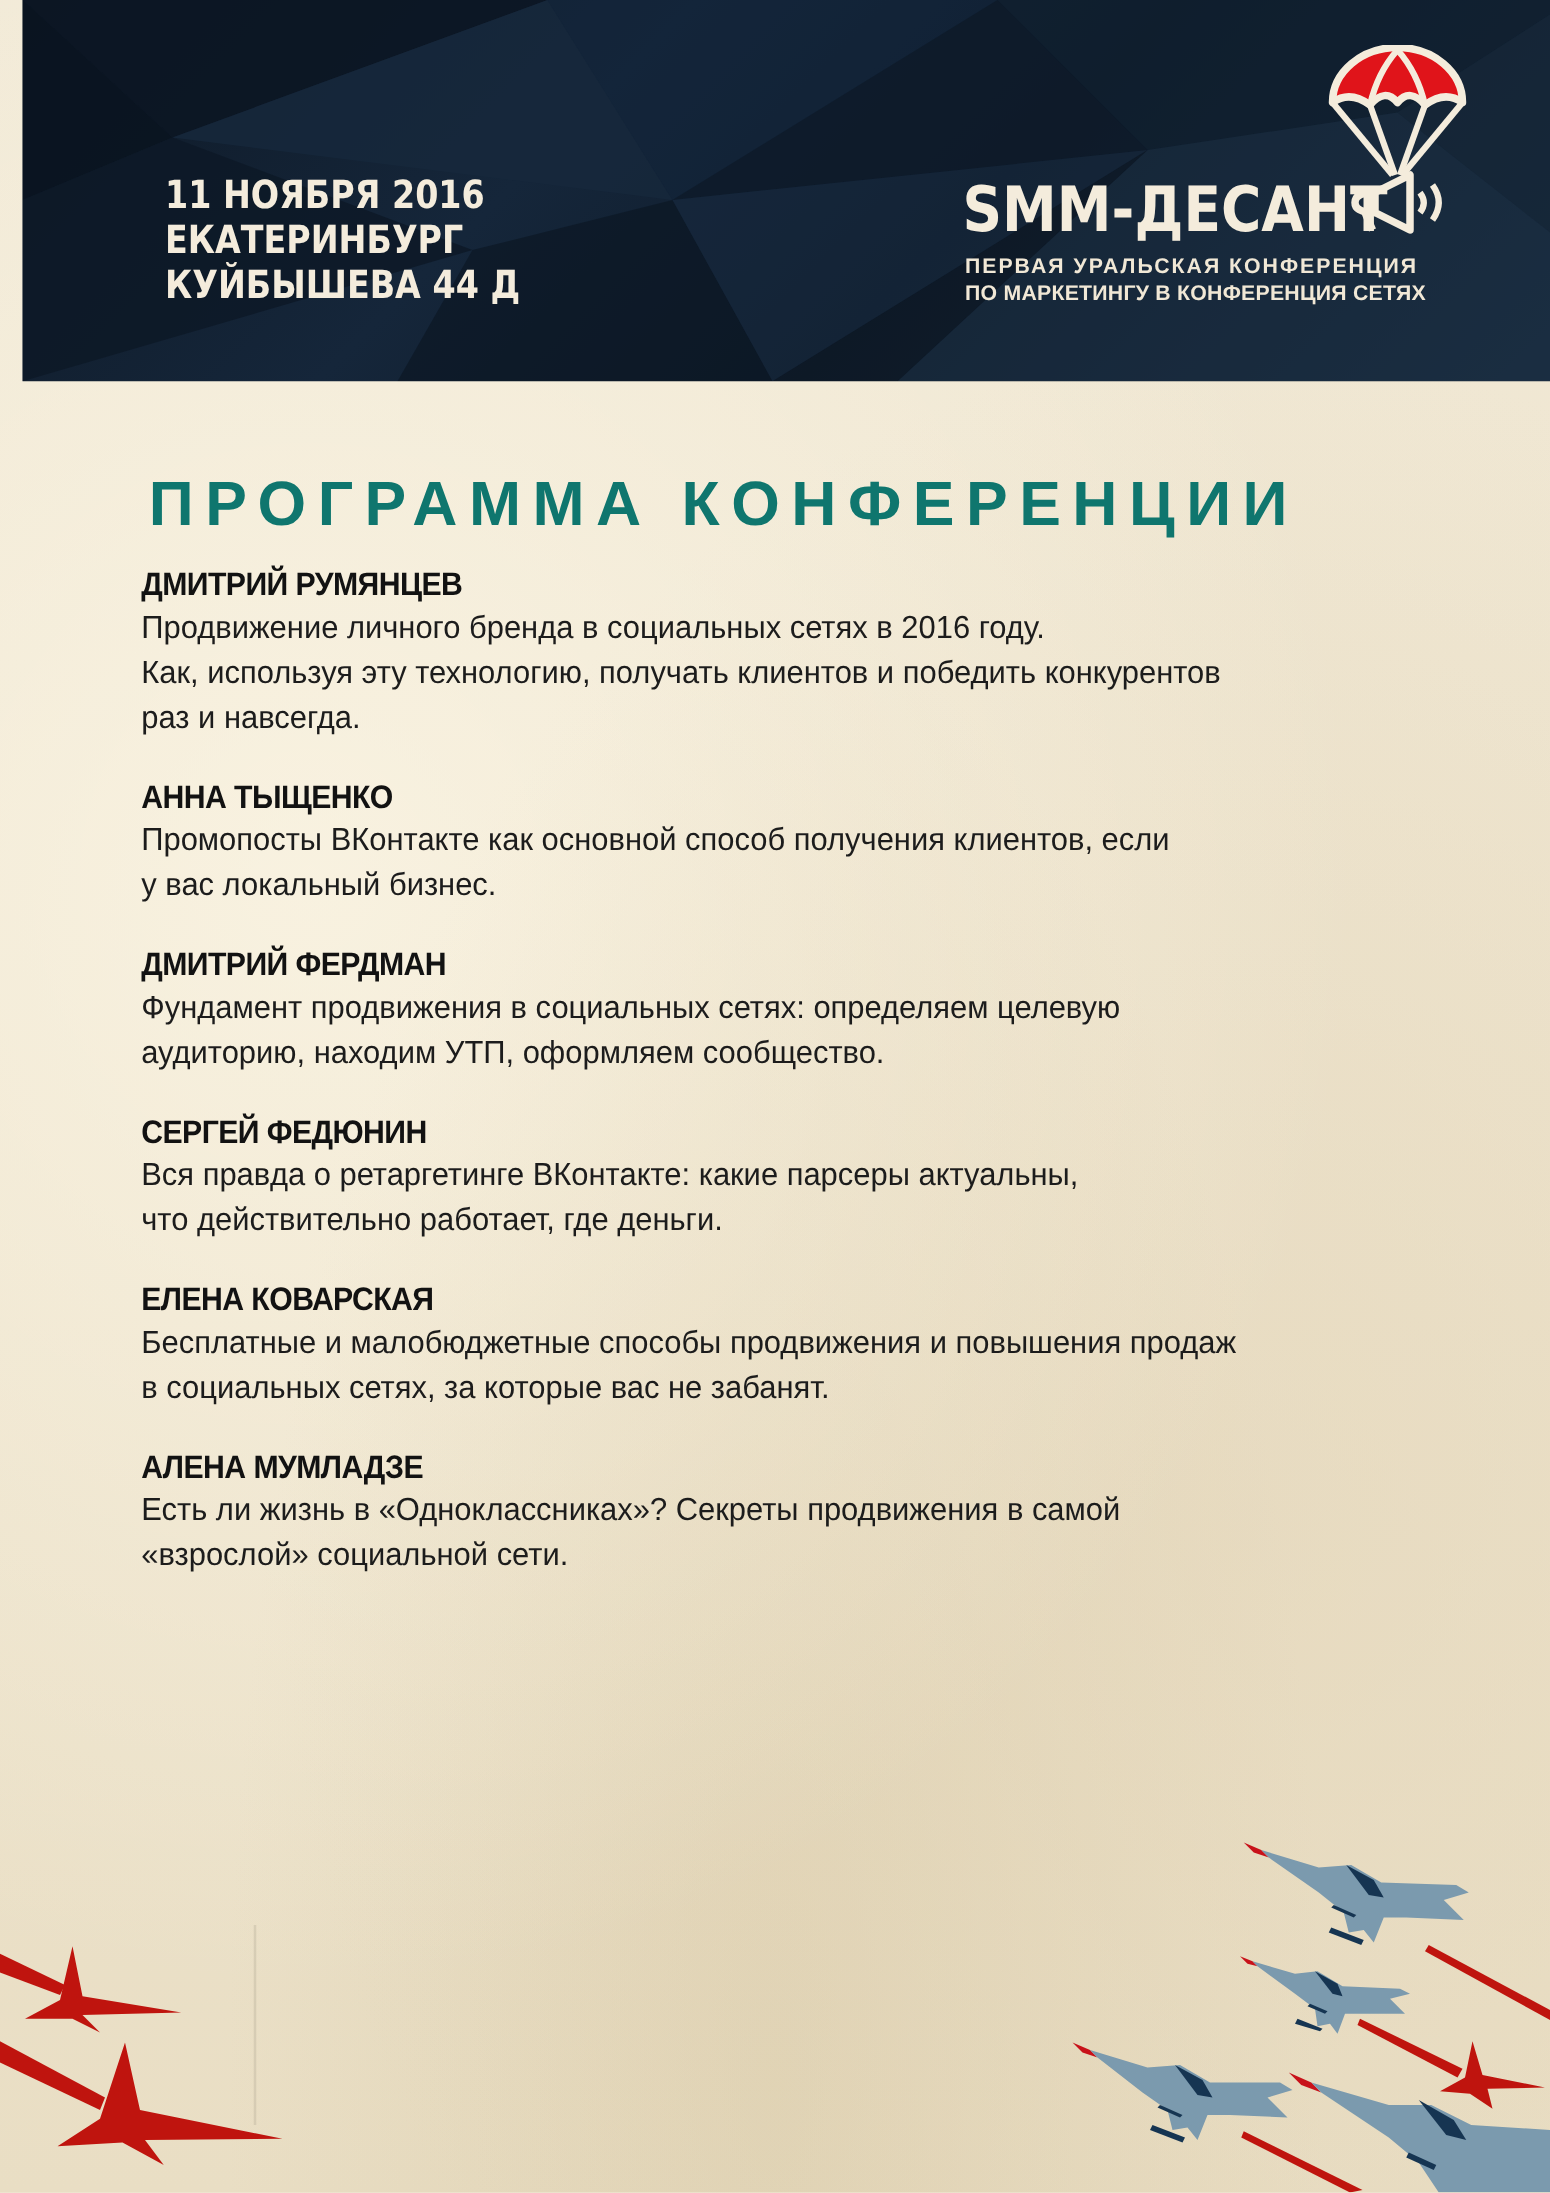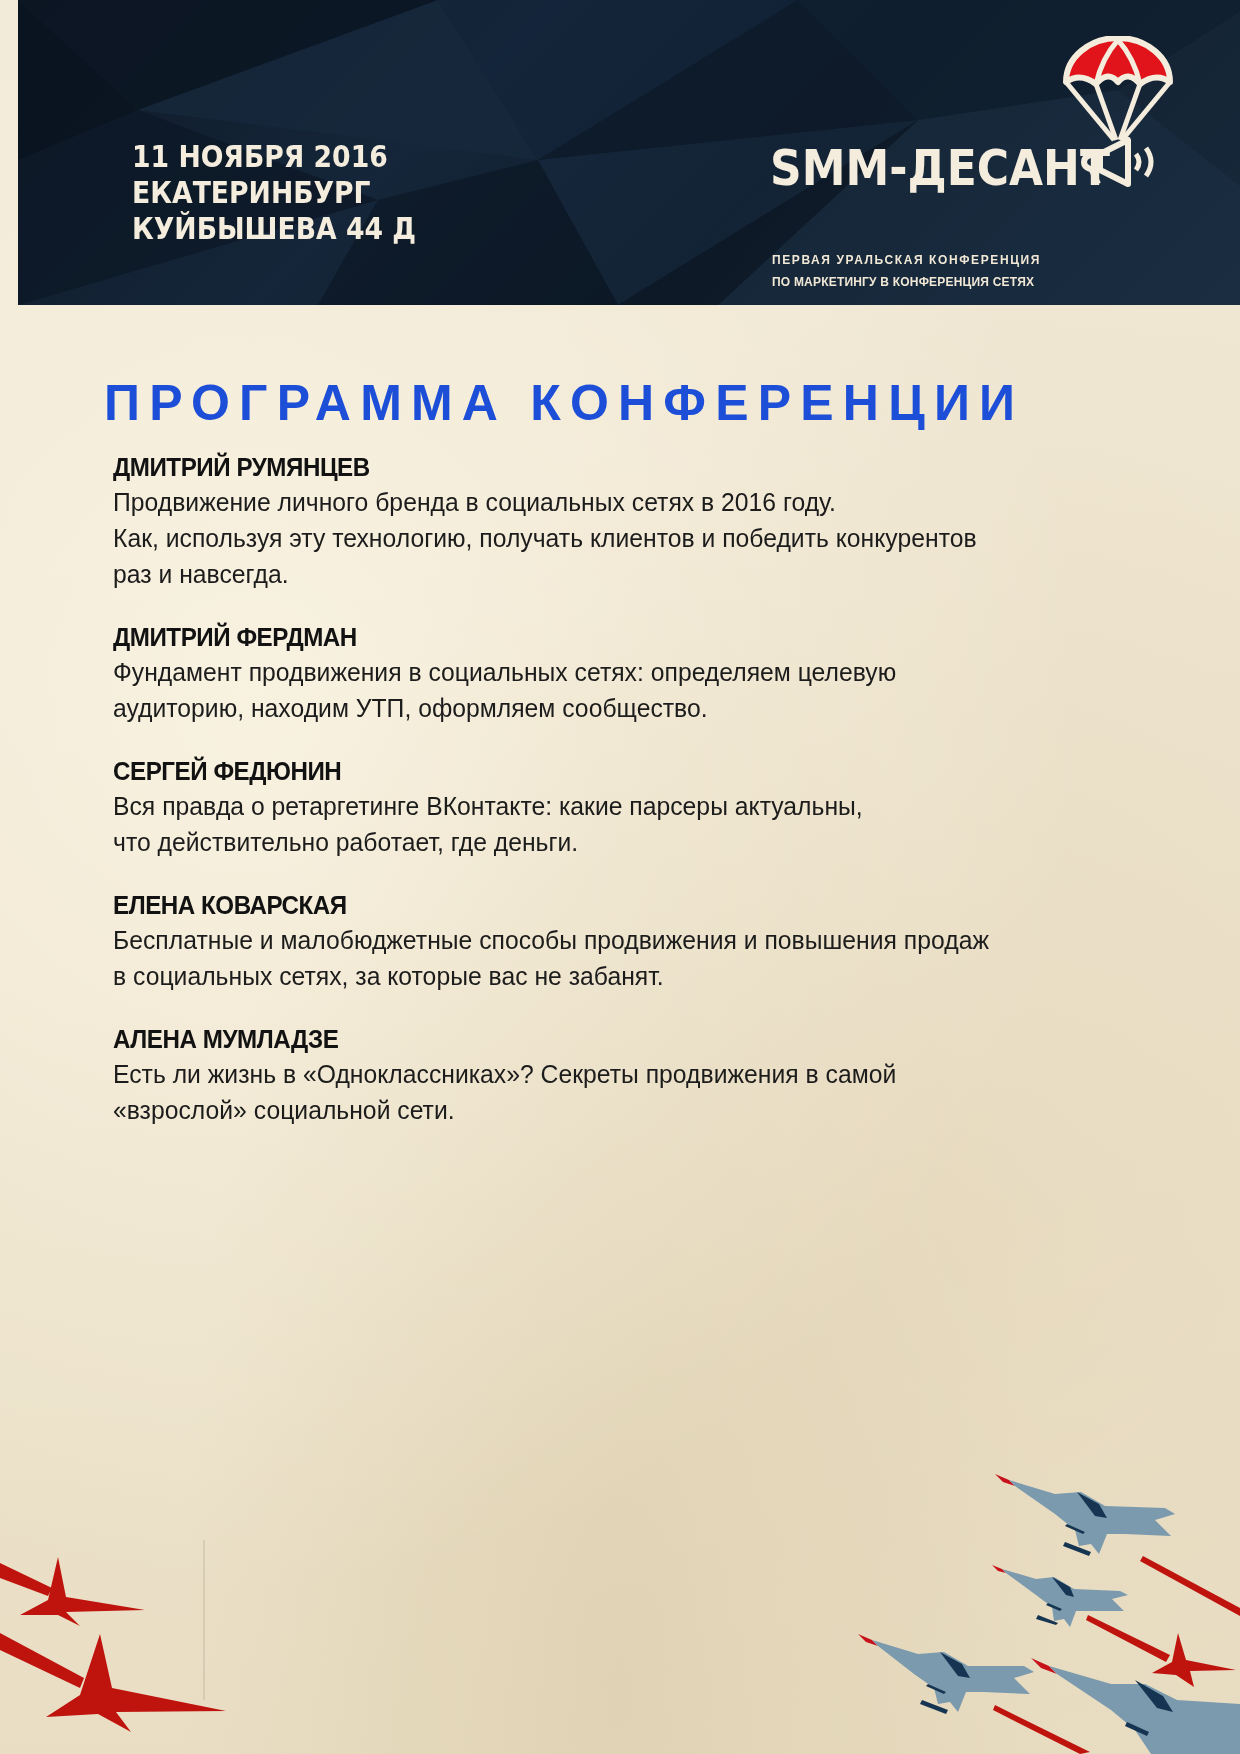"ПЕРВАЯ УРАЛЬСКАЯ КОНФЕРЕНЦИЯ" .tagline { font-size: 12px -> 17px; margin-top: 47px -> none }
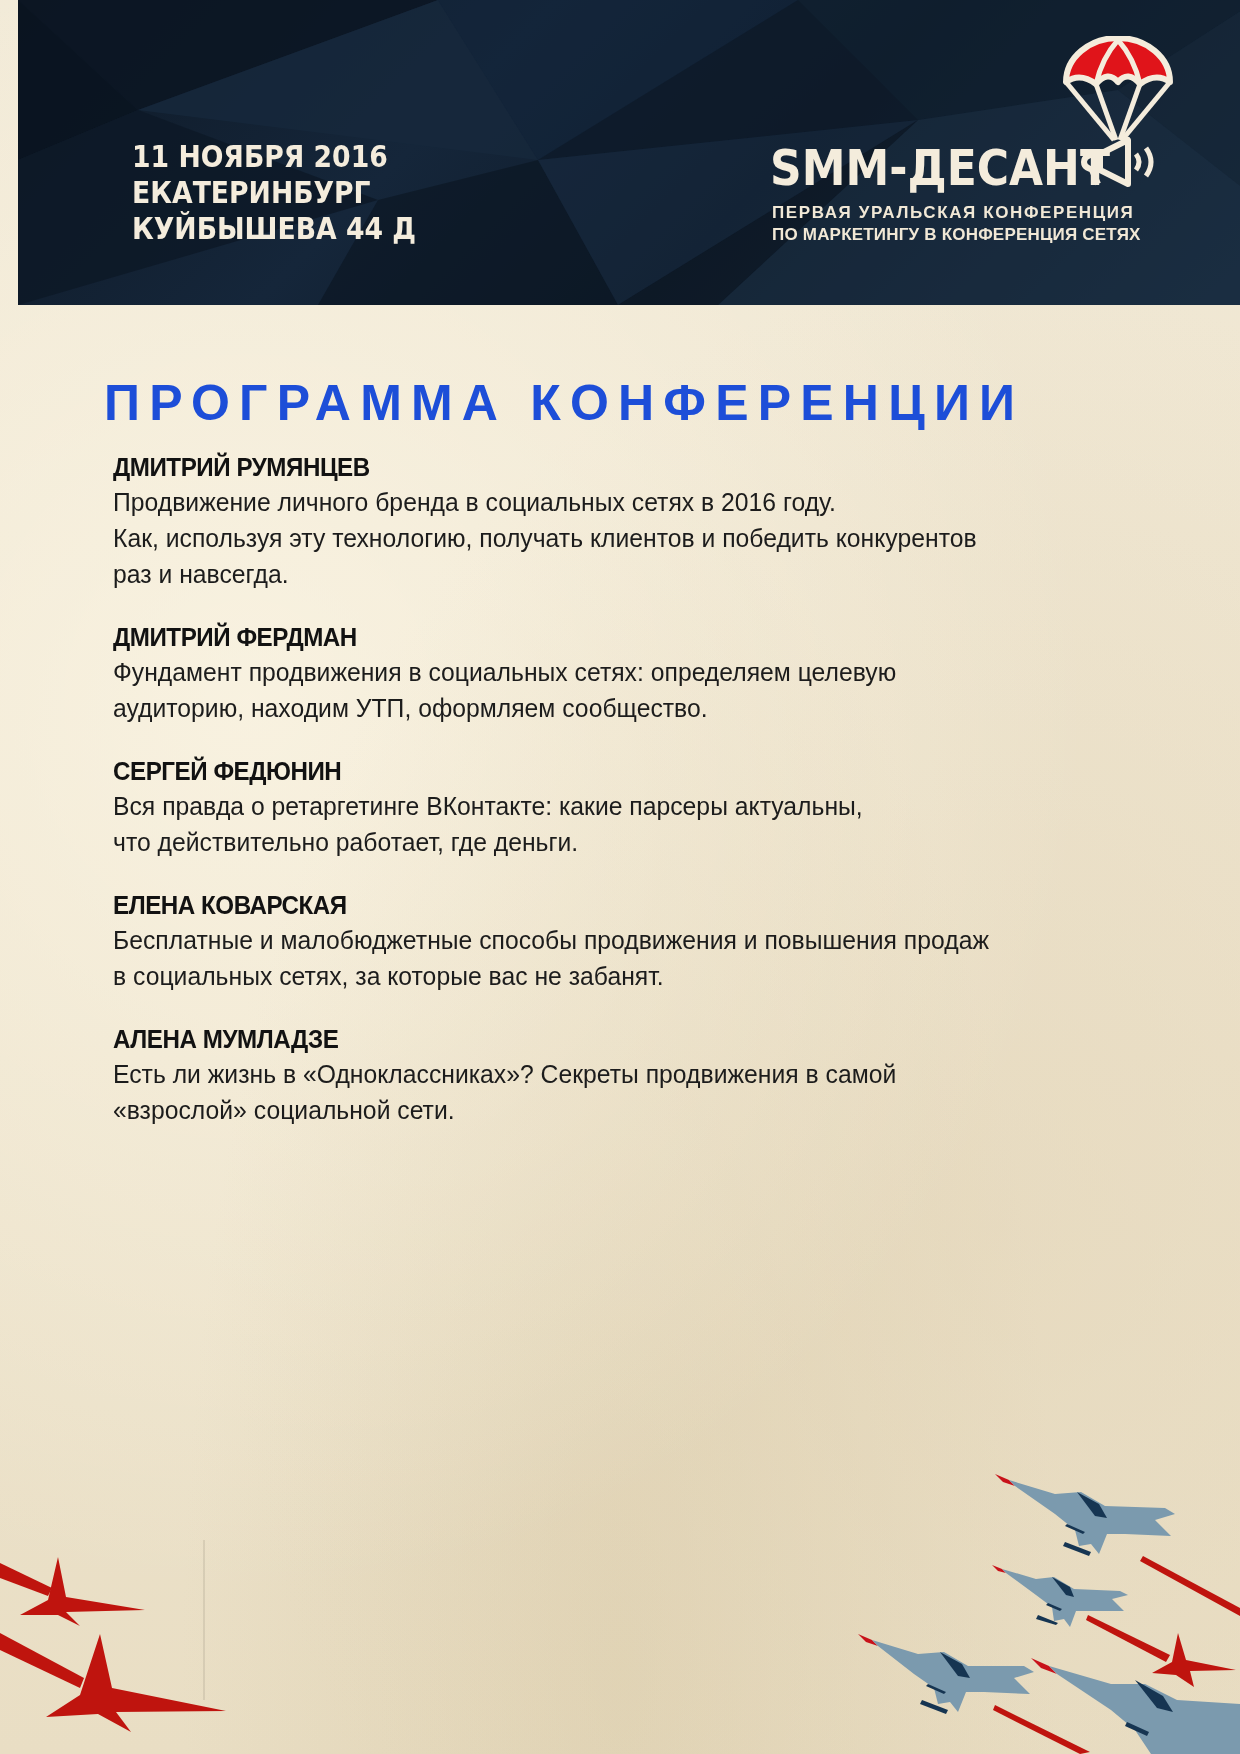"ПРОГРАММА КОНФЕРЕНЦИИ" .program-title { color: #1d4ed8 -> #0f766e; left: 104px -> 119px }
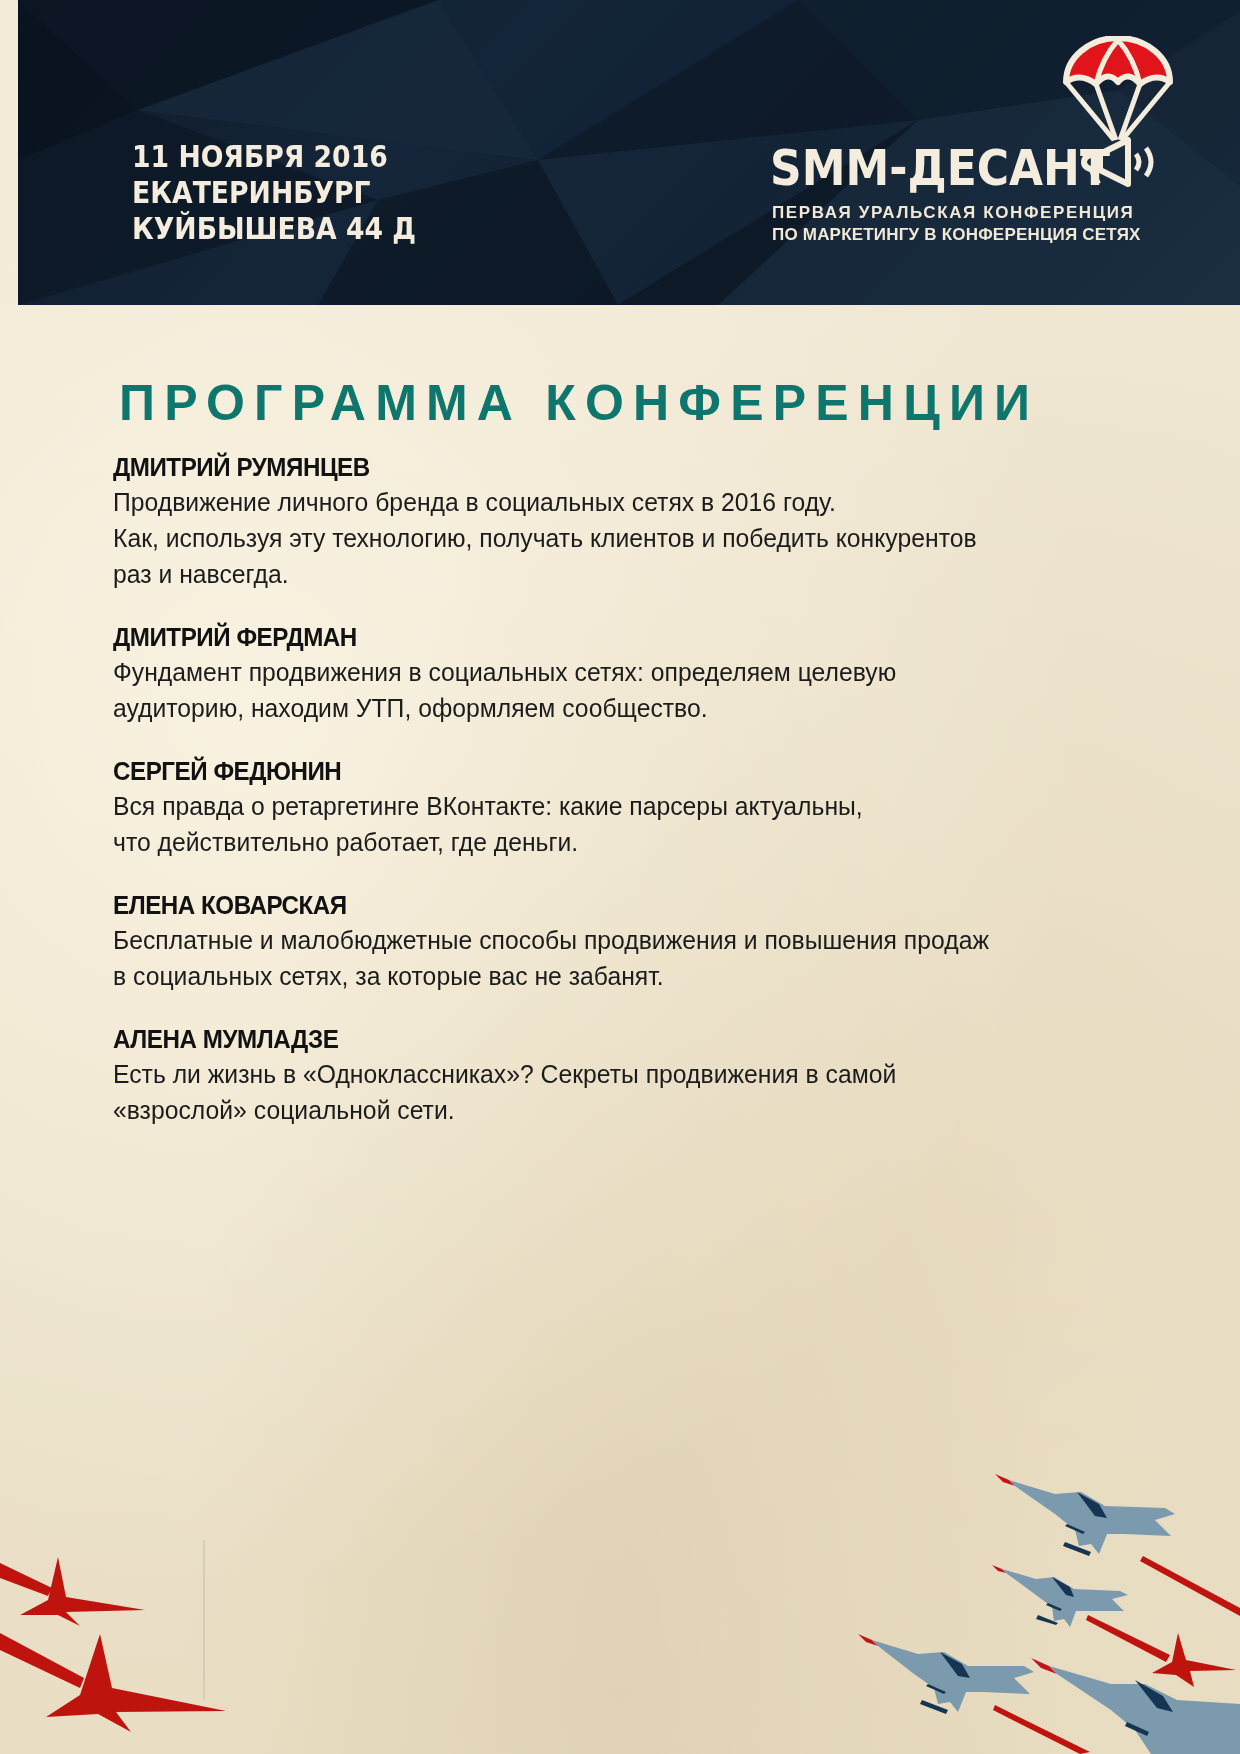"АННА ТЫЩЕНКО" div.speaker { html: none -> <div> <div>АННА ТЫЩЕНКО</div> <div> <div>Промопосты ВКонтакте как основной способ получения клиентов, если</div> <div>у вас локальный бизнес.</div> </div> </div> }
